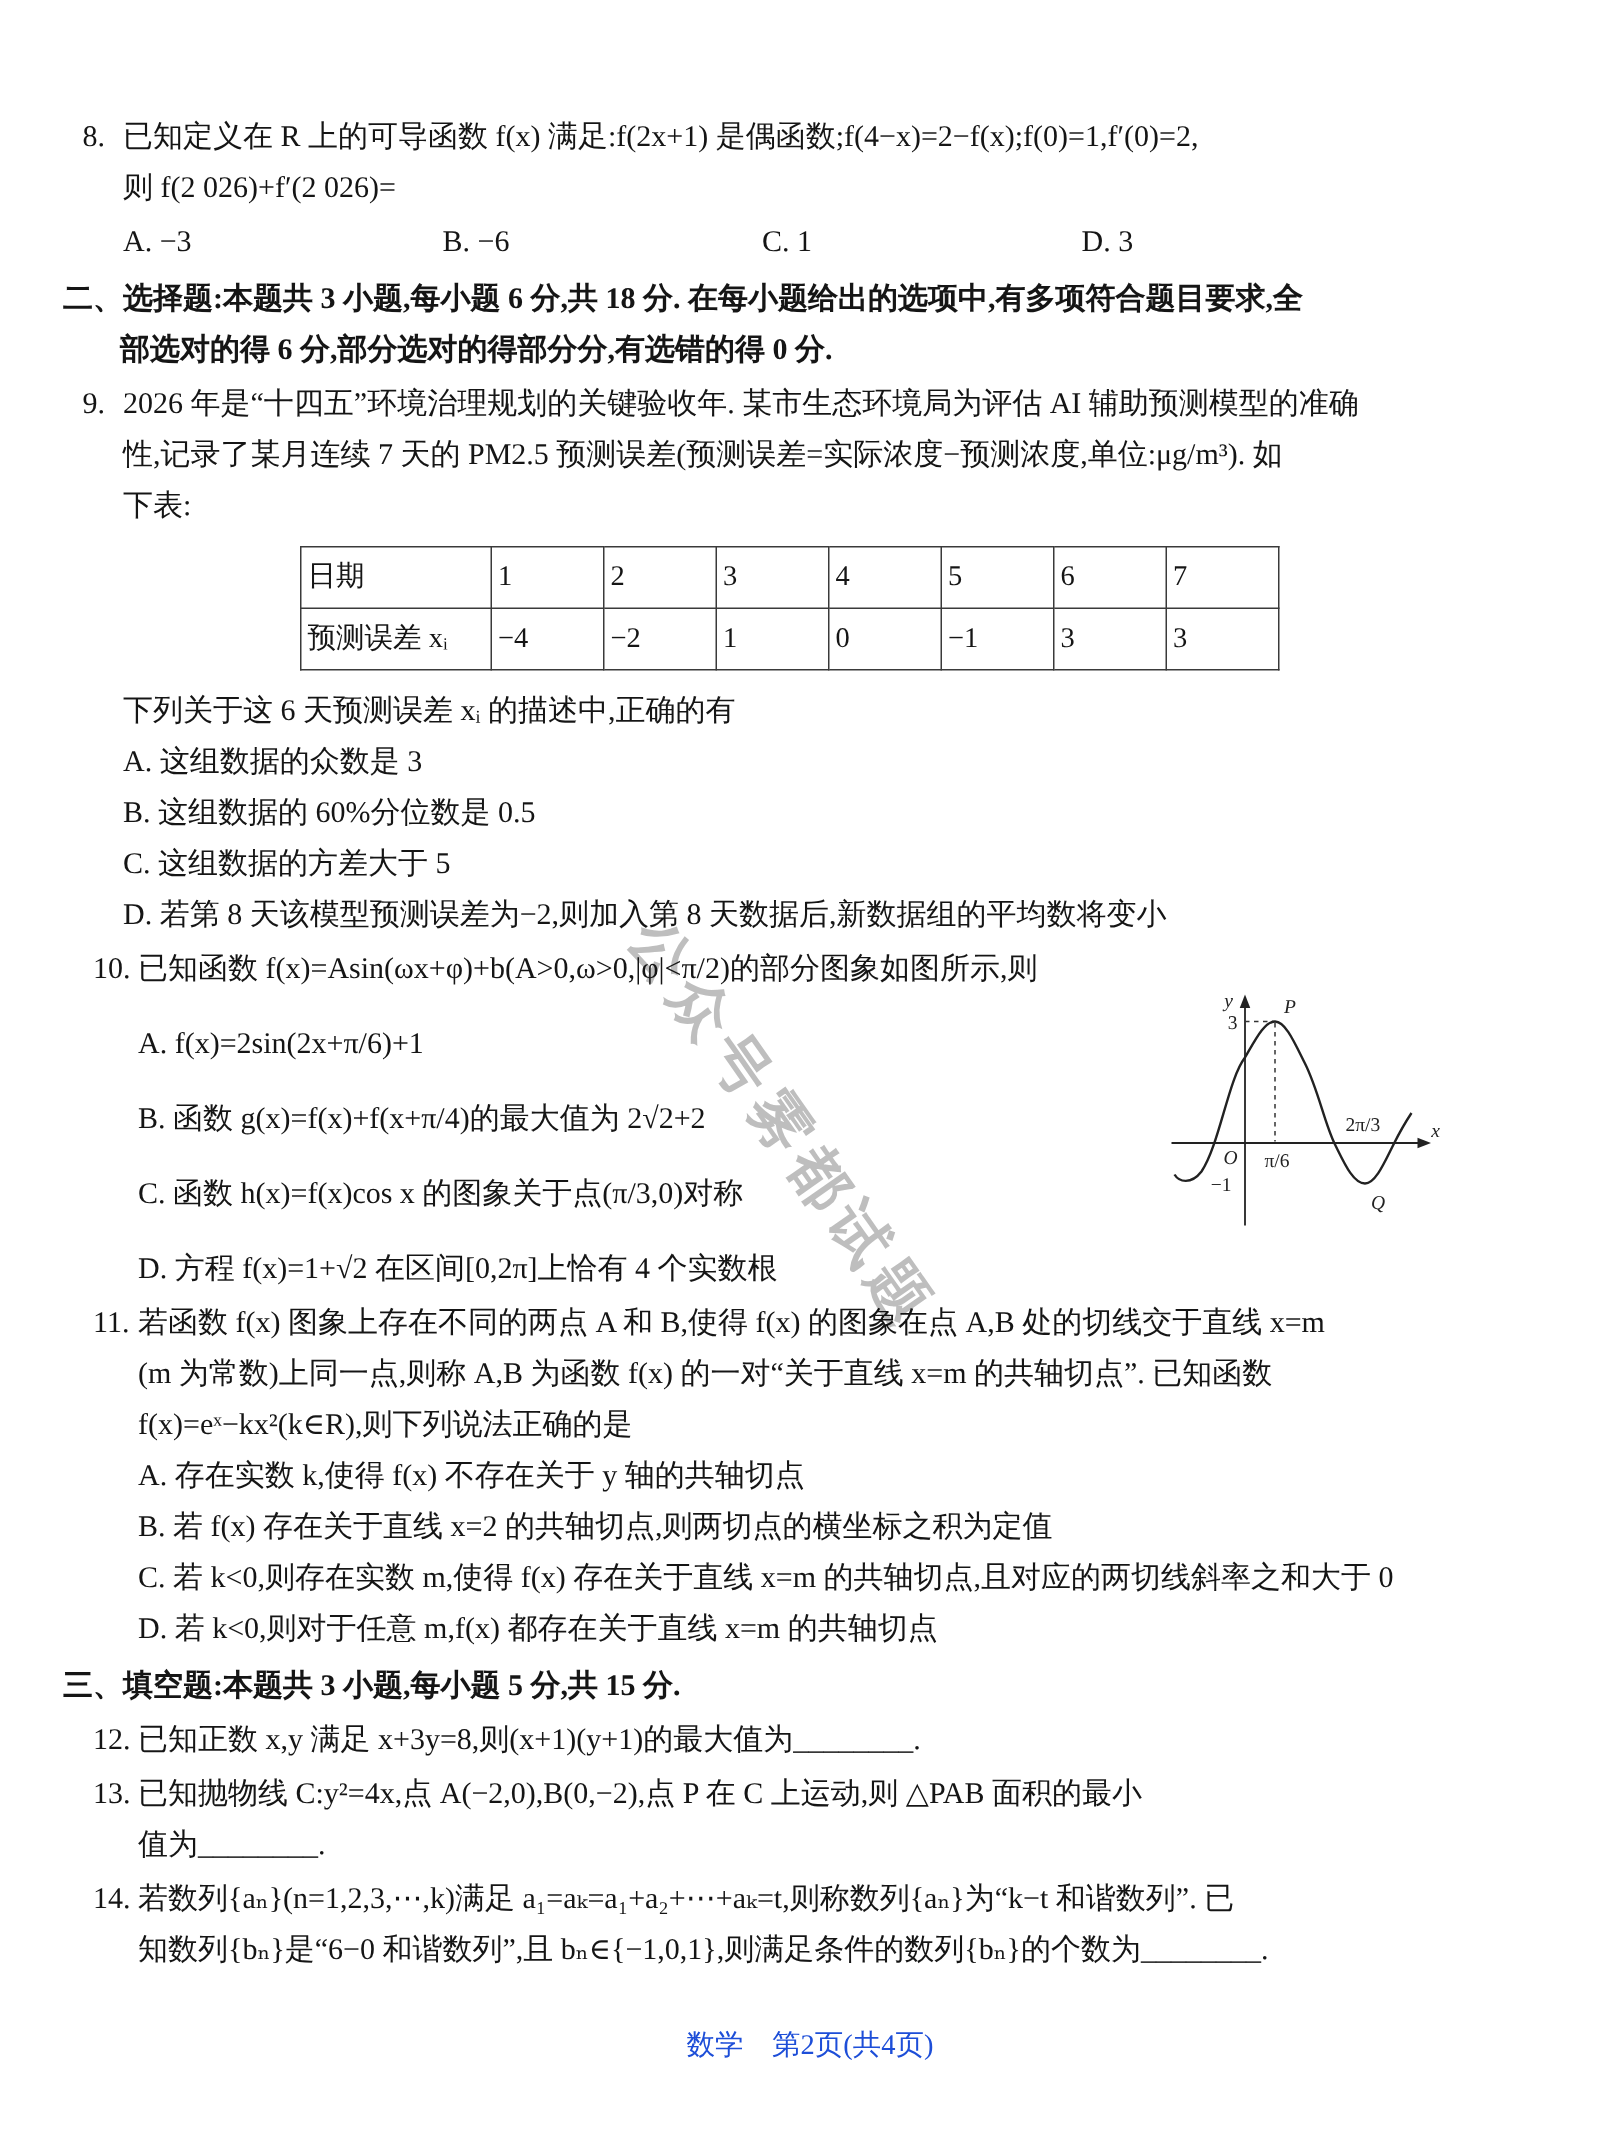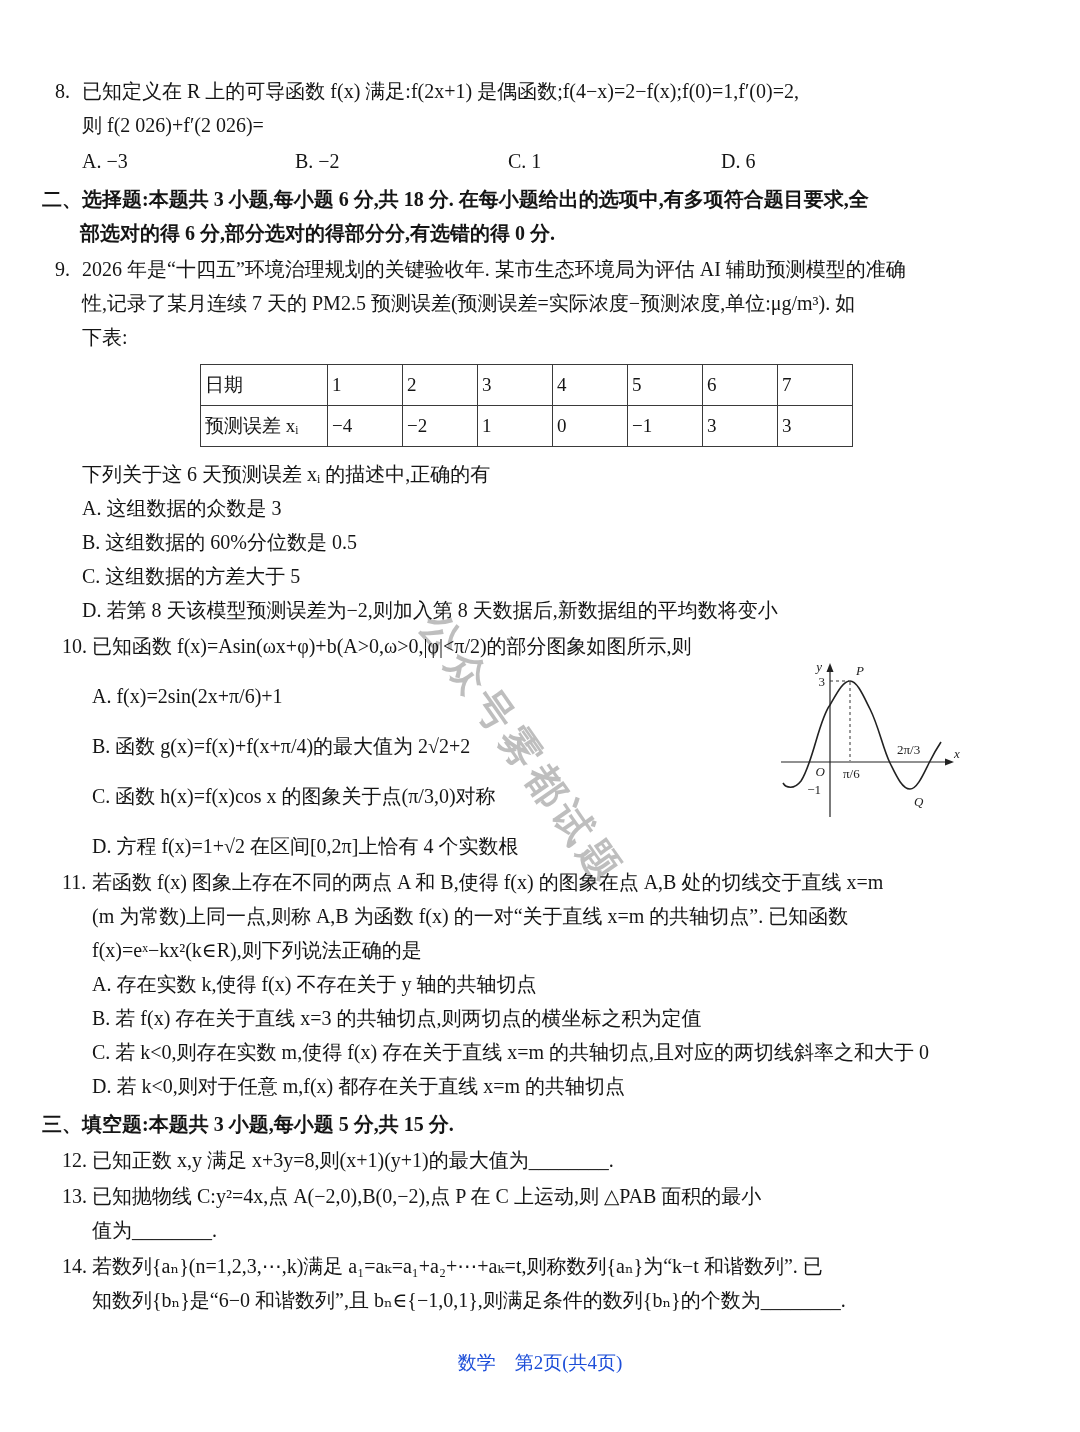"B. −2" span { text: 2 -> 6 }
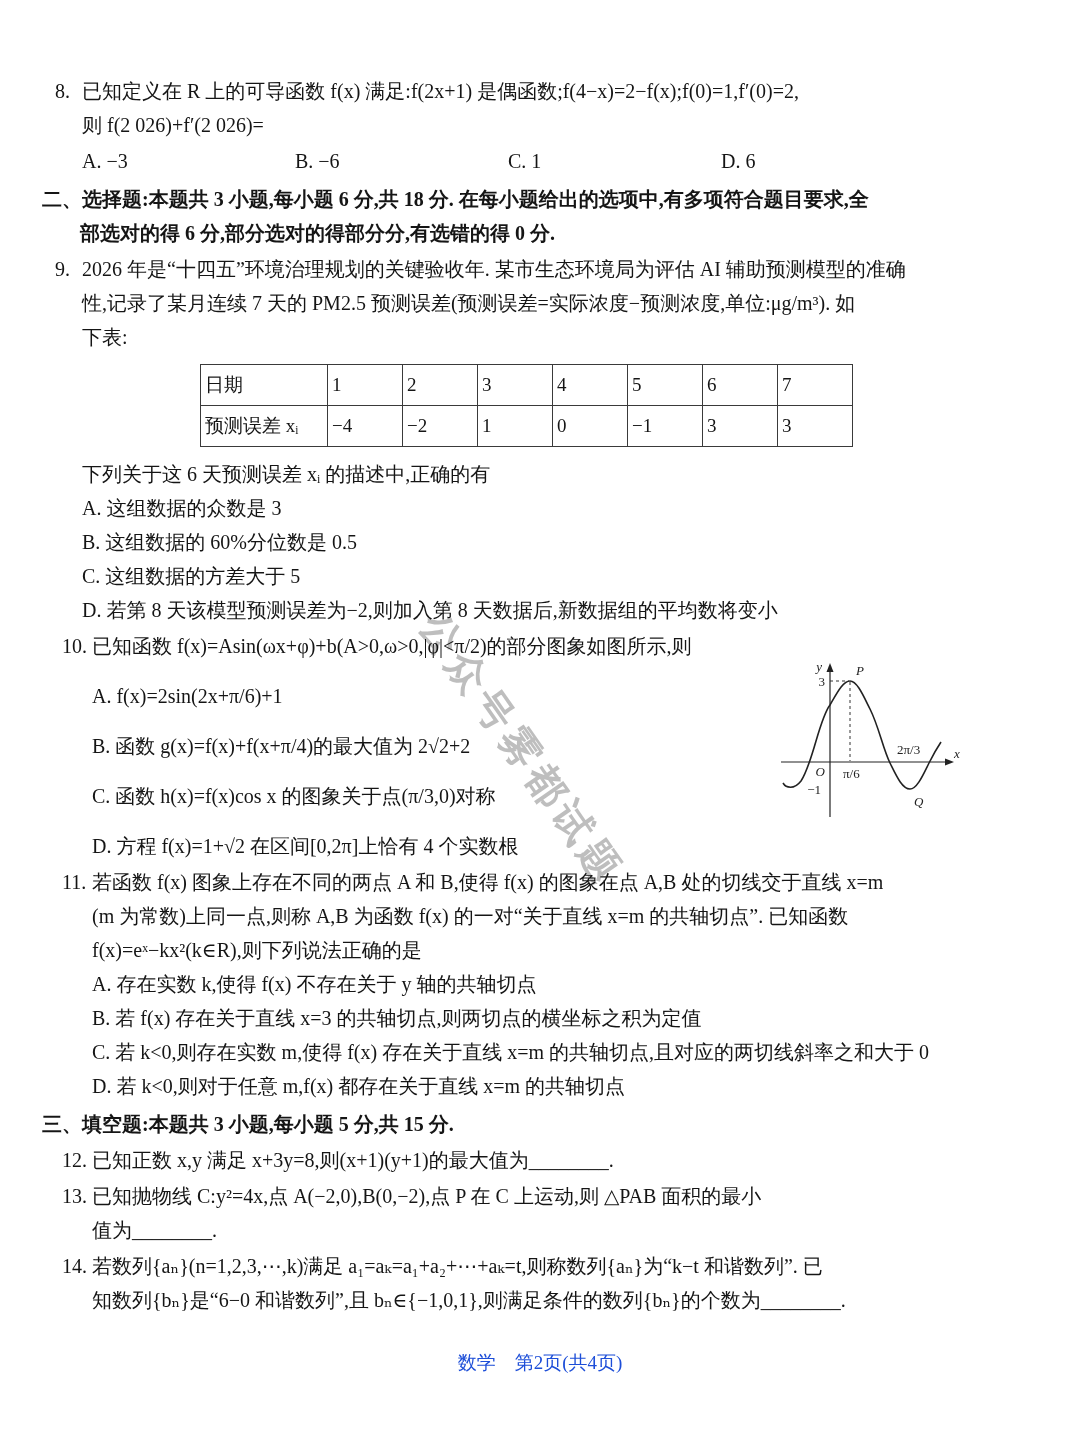"D. 6" span { text: 6 -> 3 }
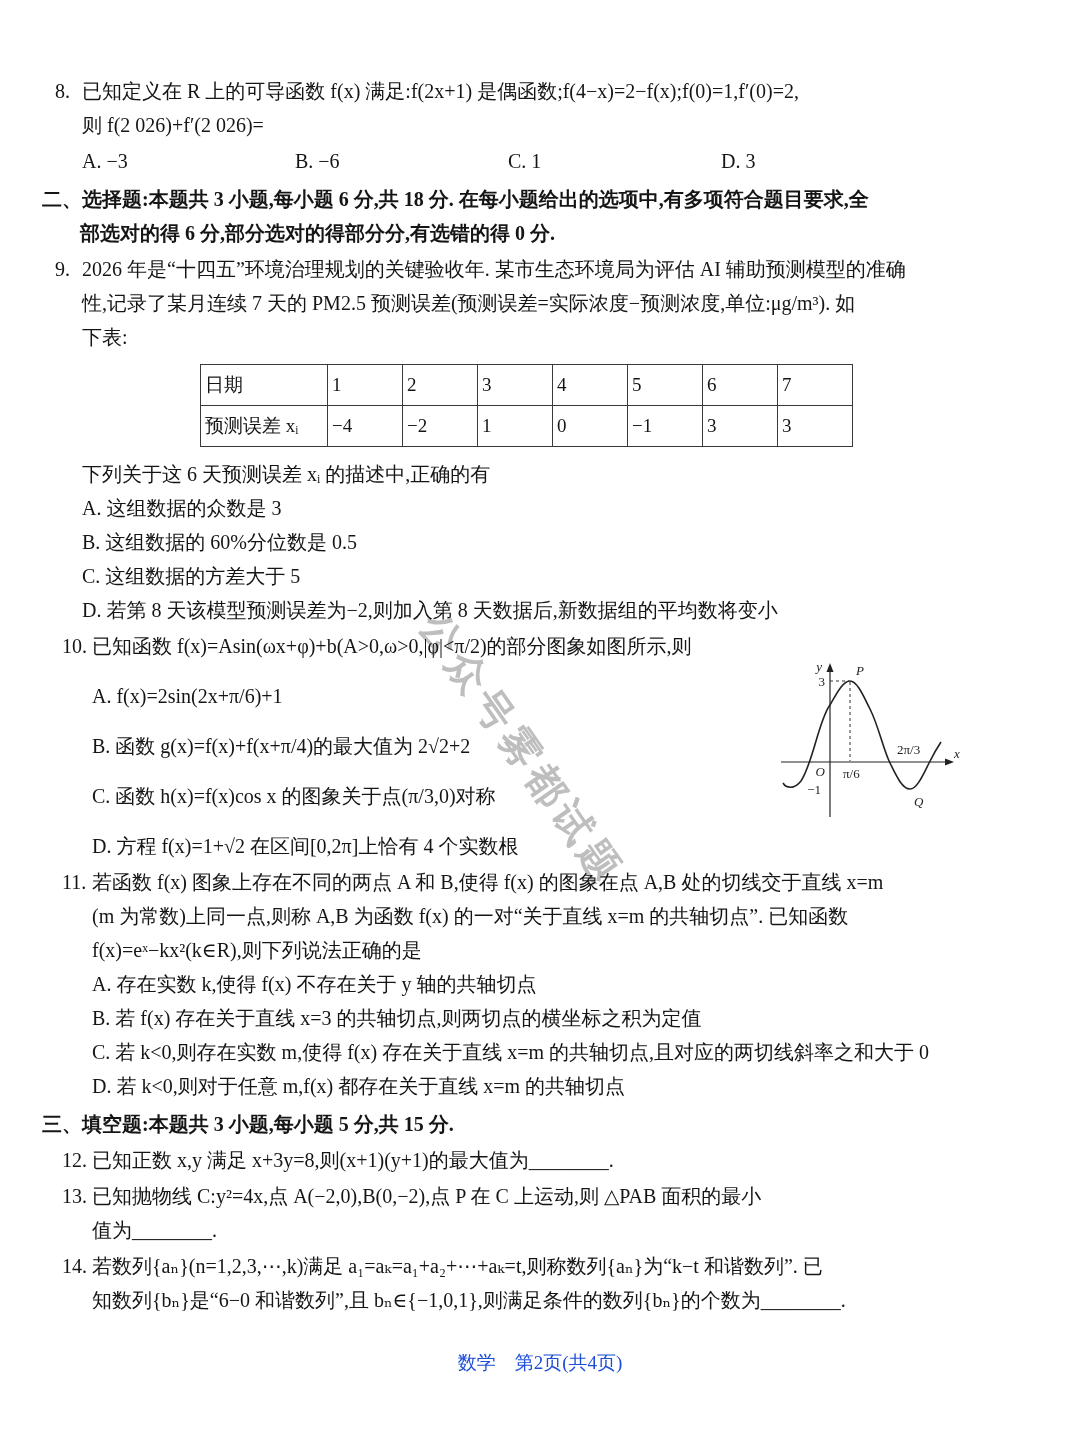"B. 若 f(x) 存在关于直线 x=3" div.optline { text: 3 -> 2 }
